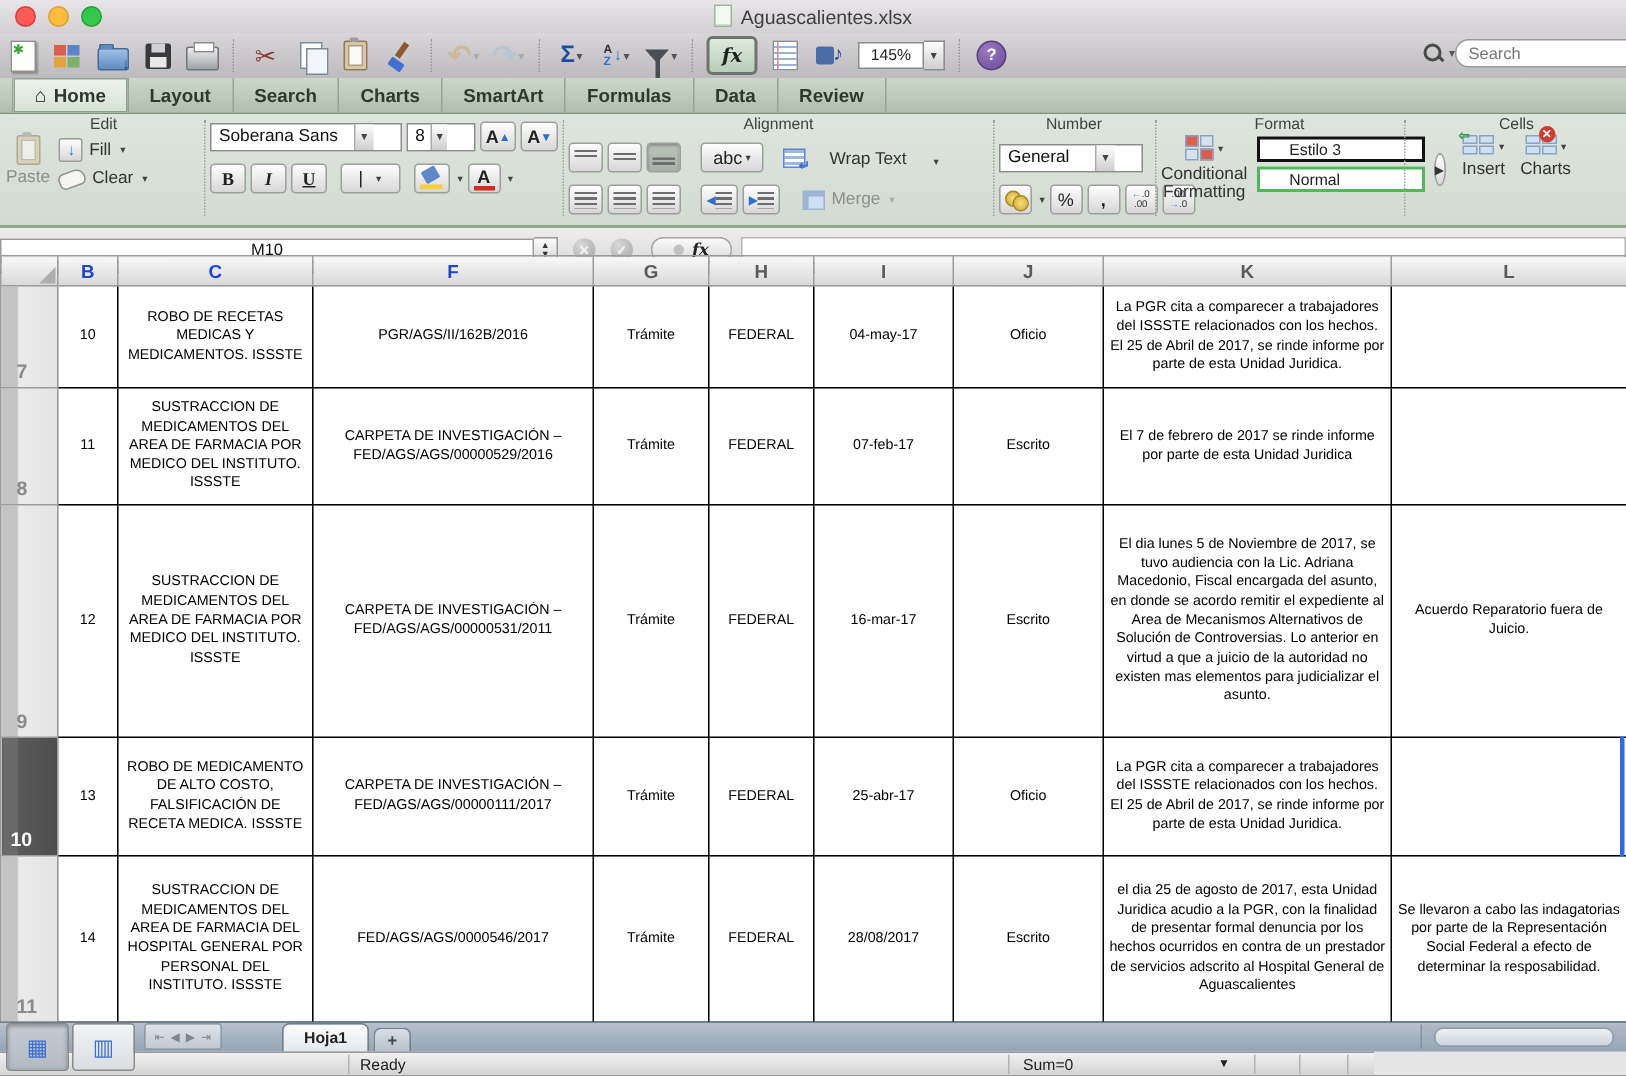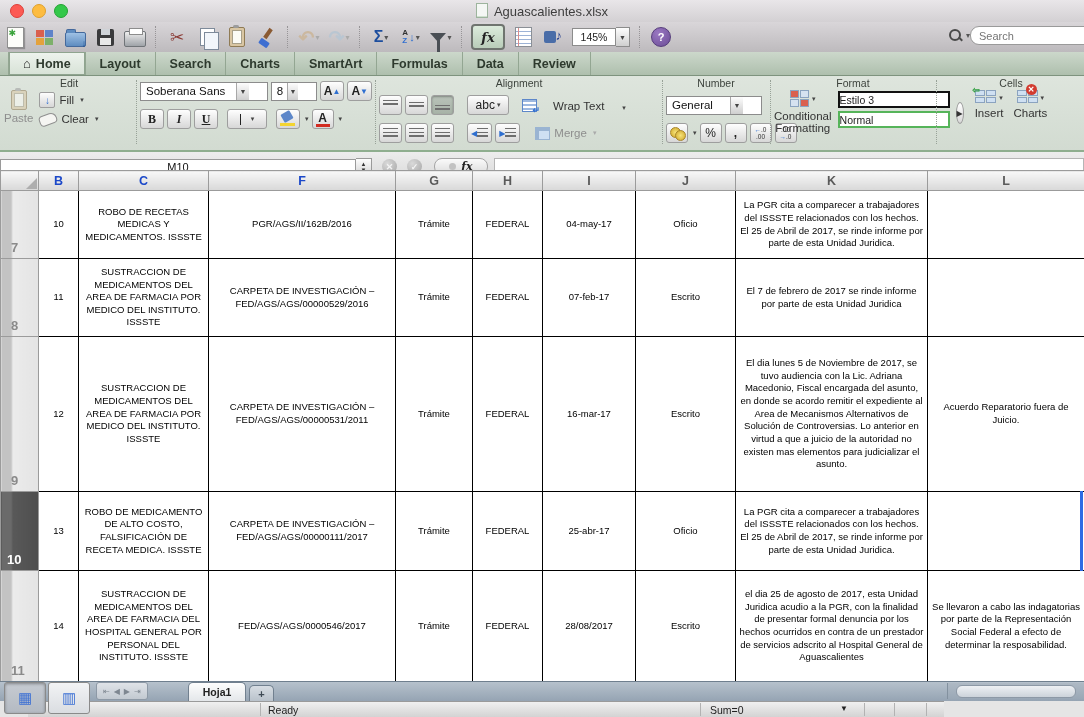"Estilo 3" .stylebox { padding-left: 0 -> 20px }
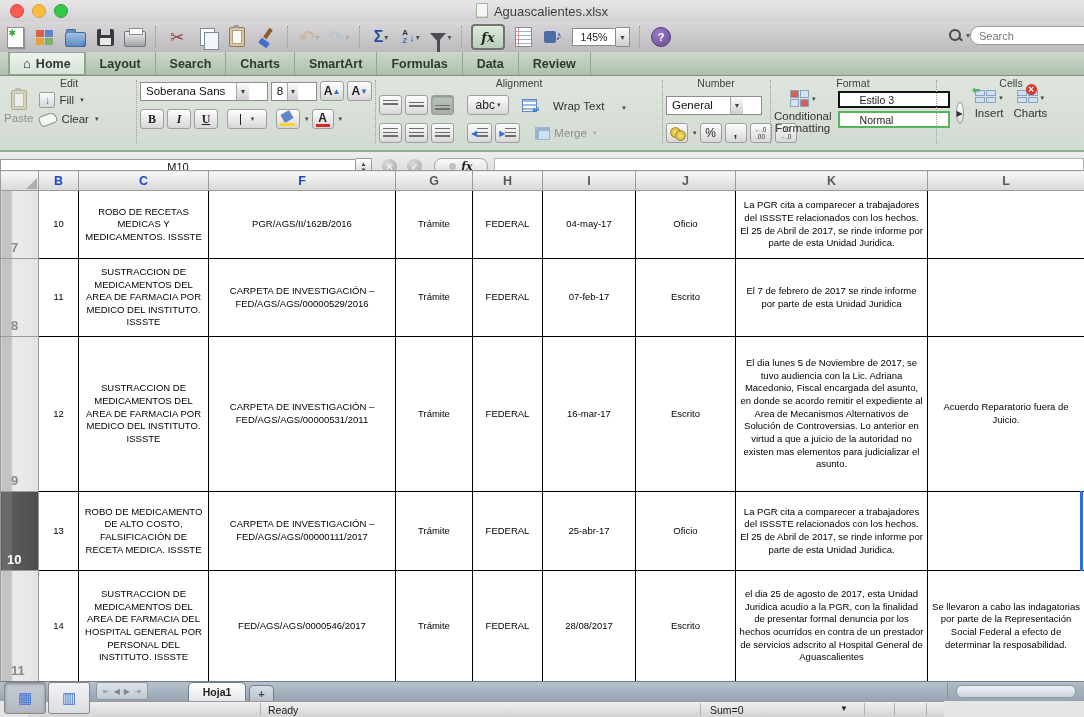"Ready" .statusbar { margin-left: 28px -> none }
